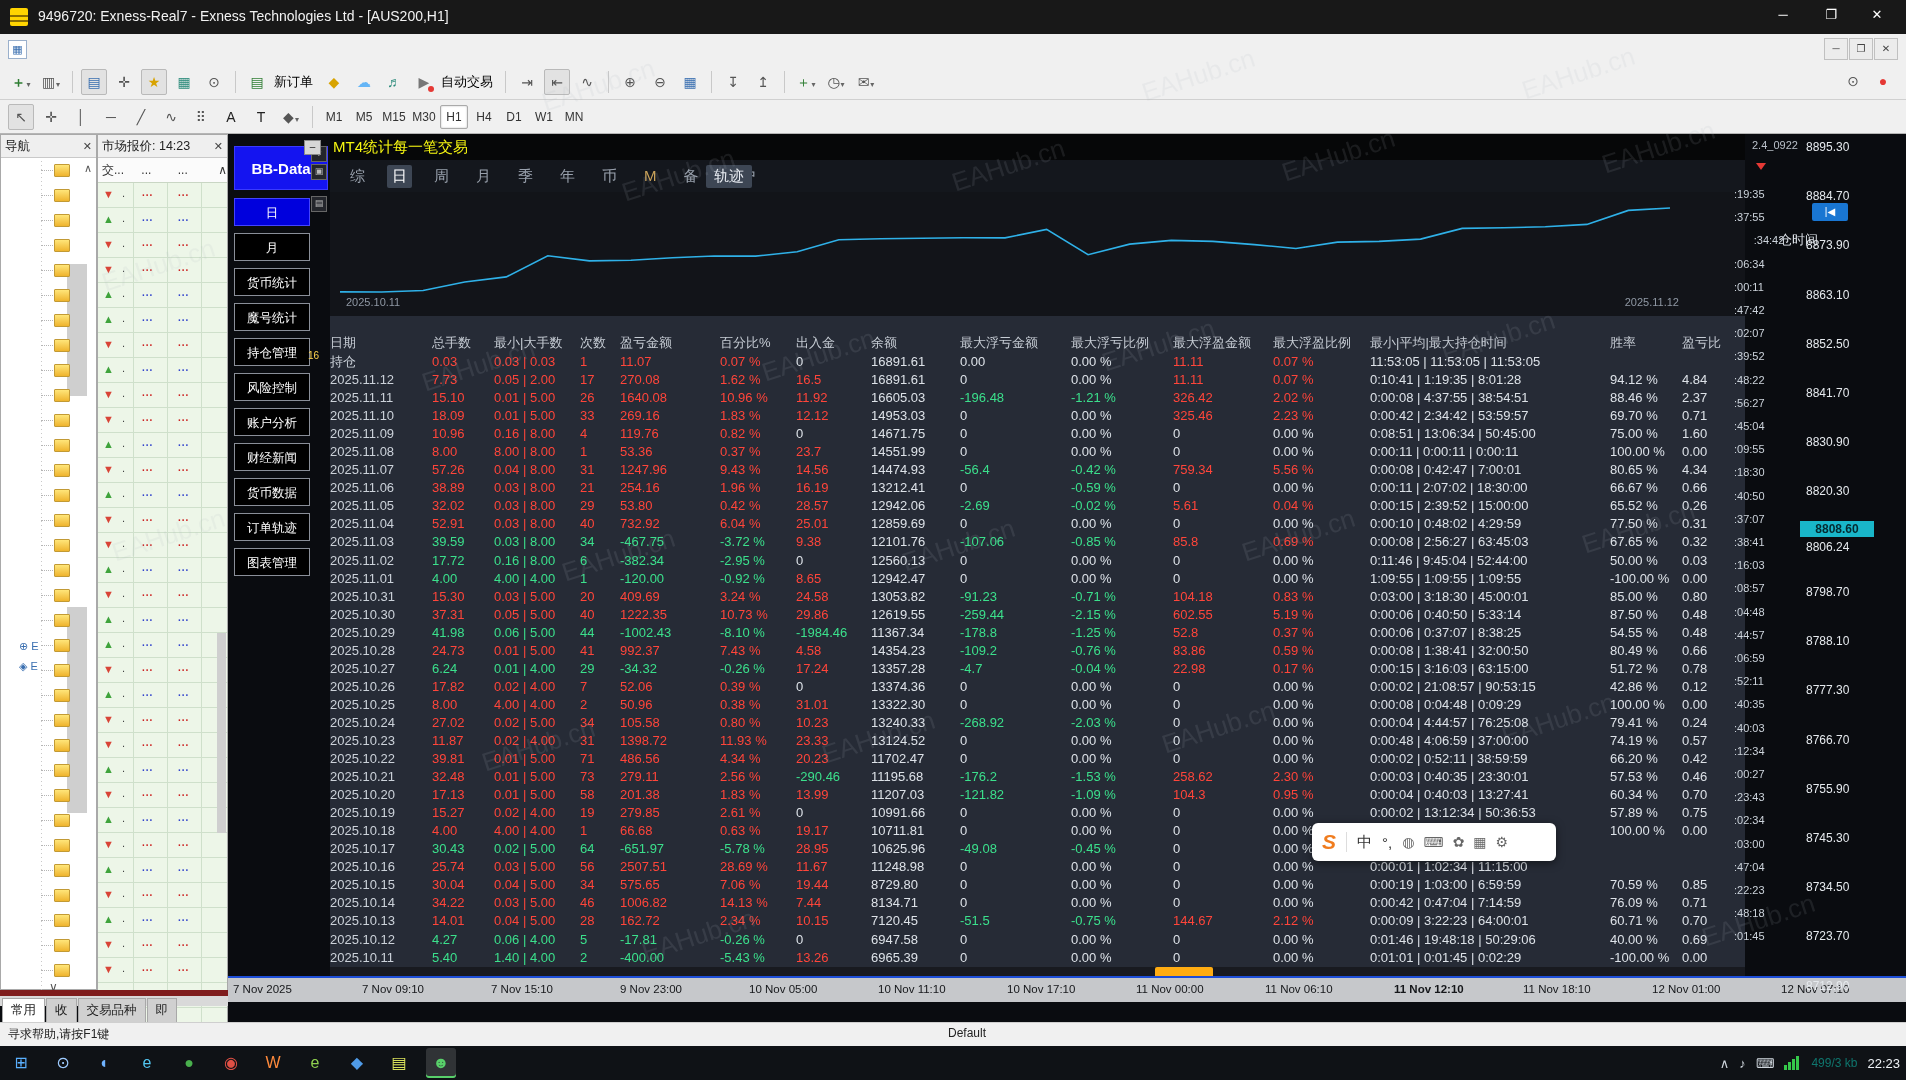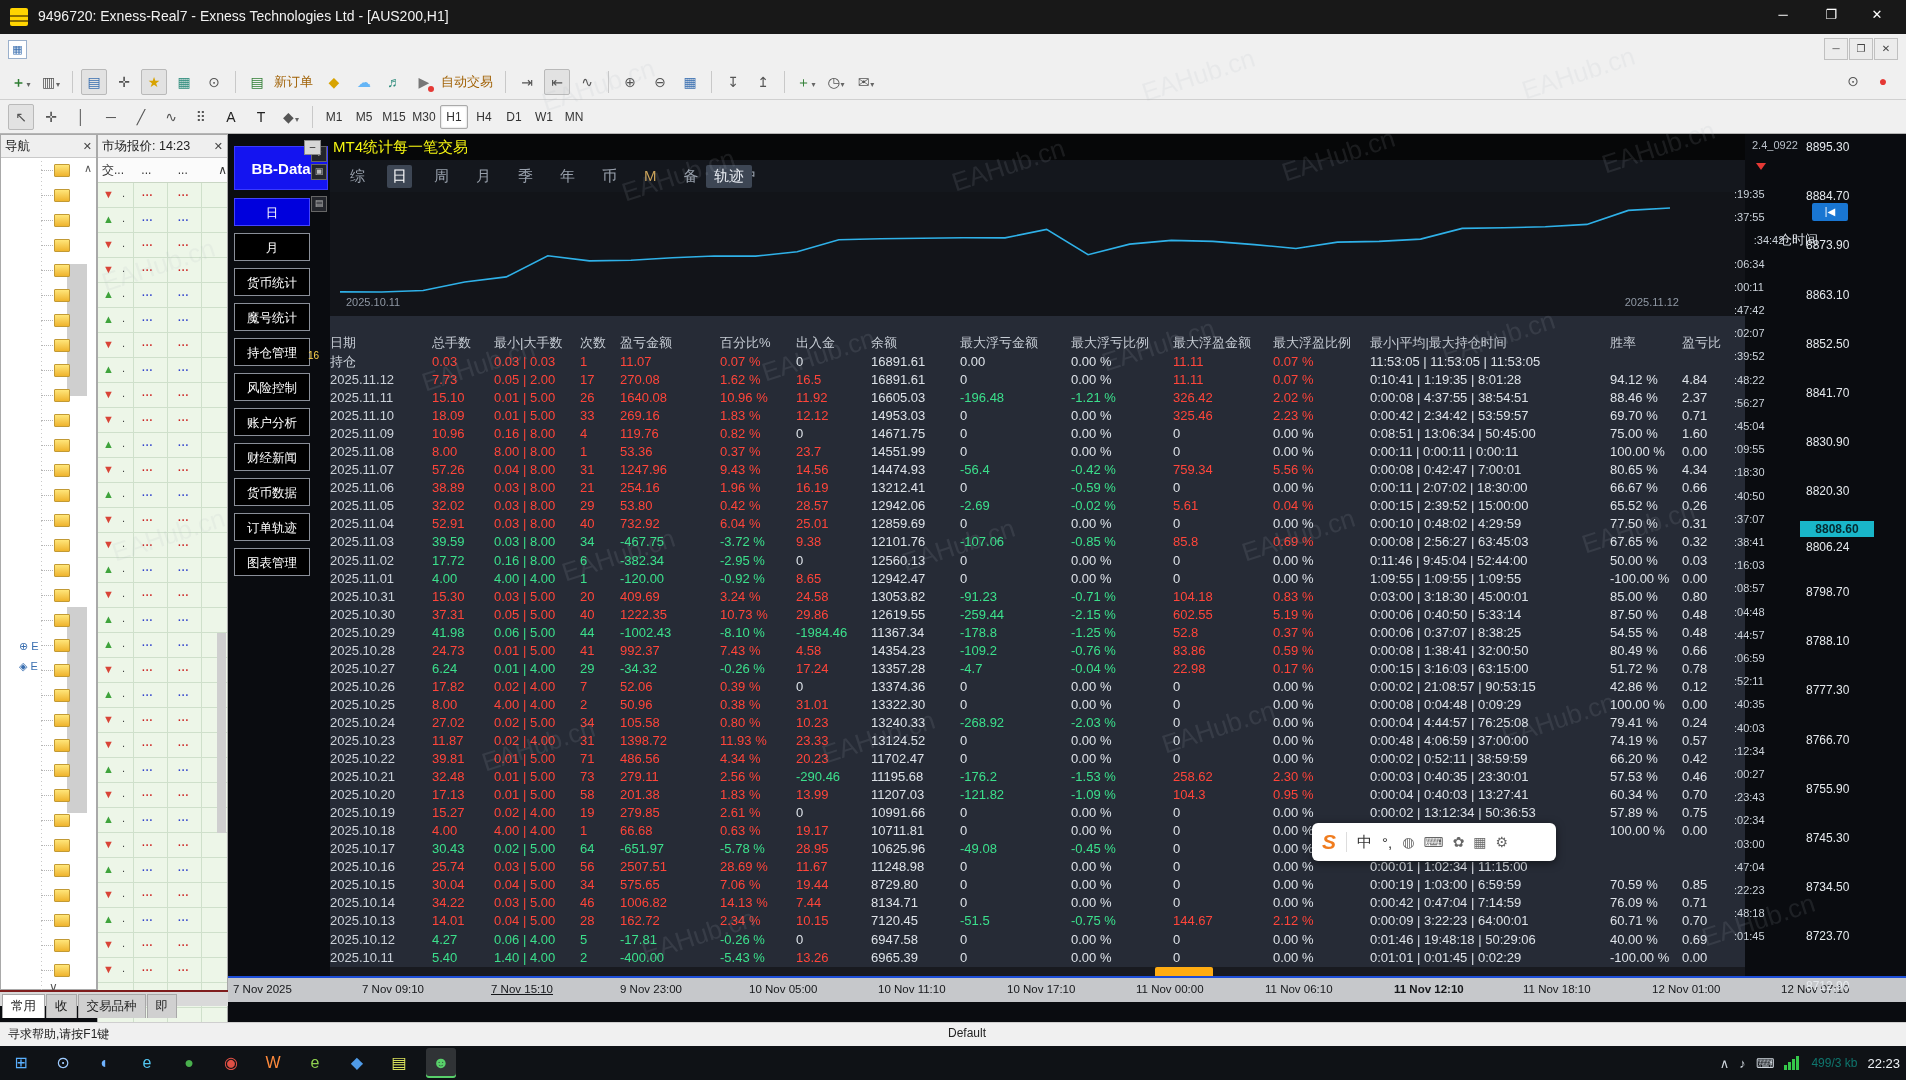"新订单" .tlabel { color: #a16207 -> #000000 }
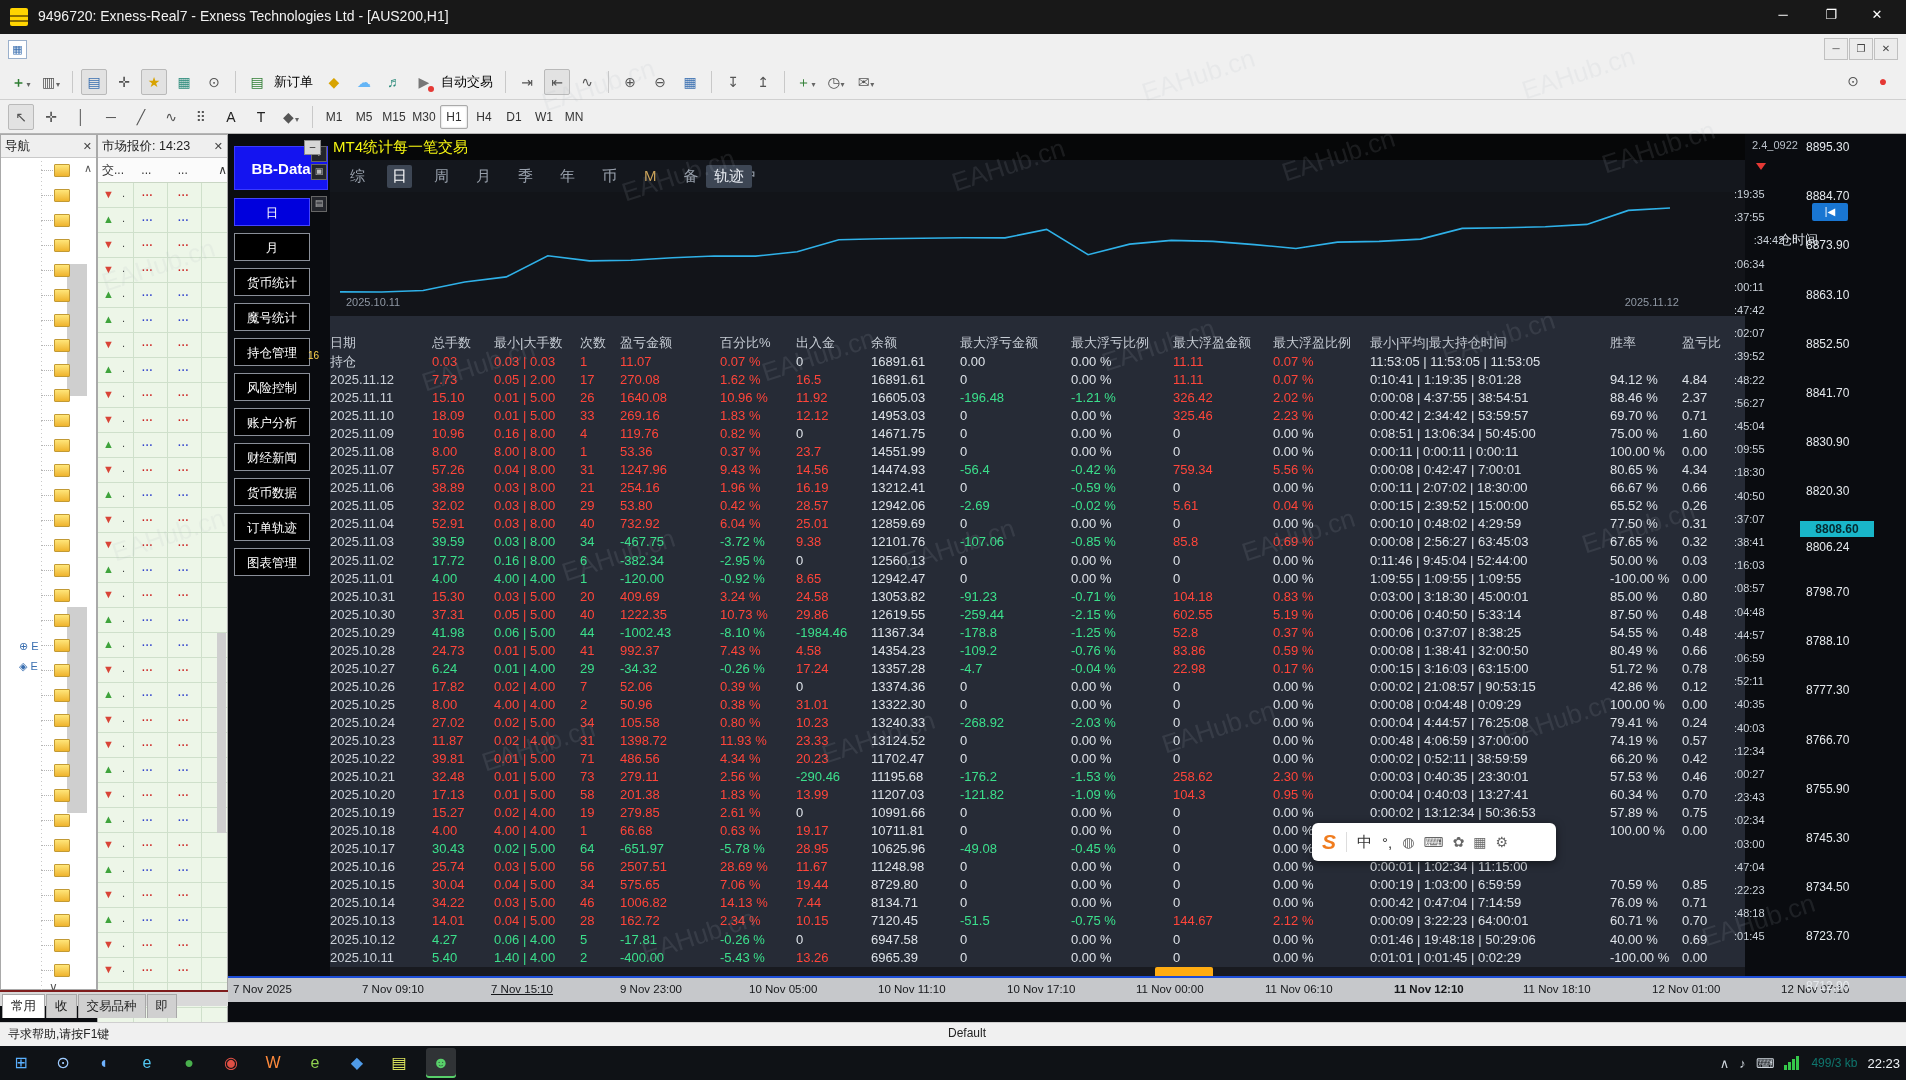"7 Nov 15:10" div.tl-label { text-decoration: underline -> none }
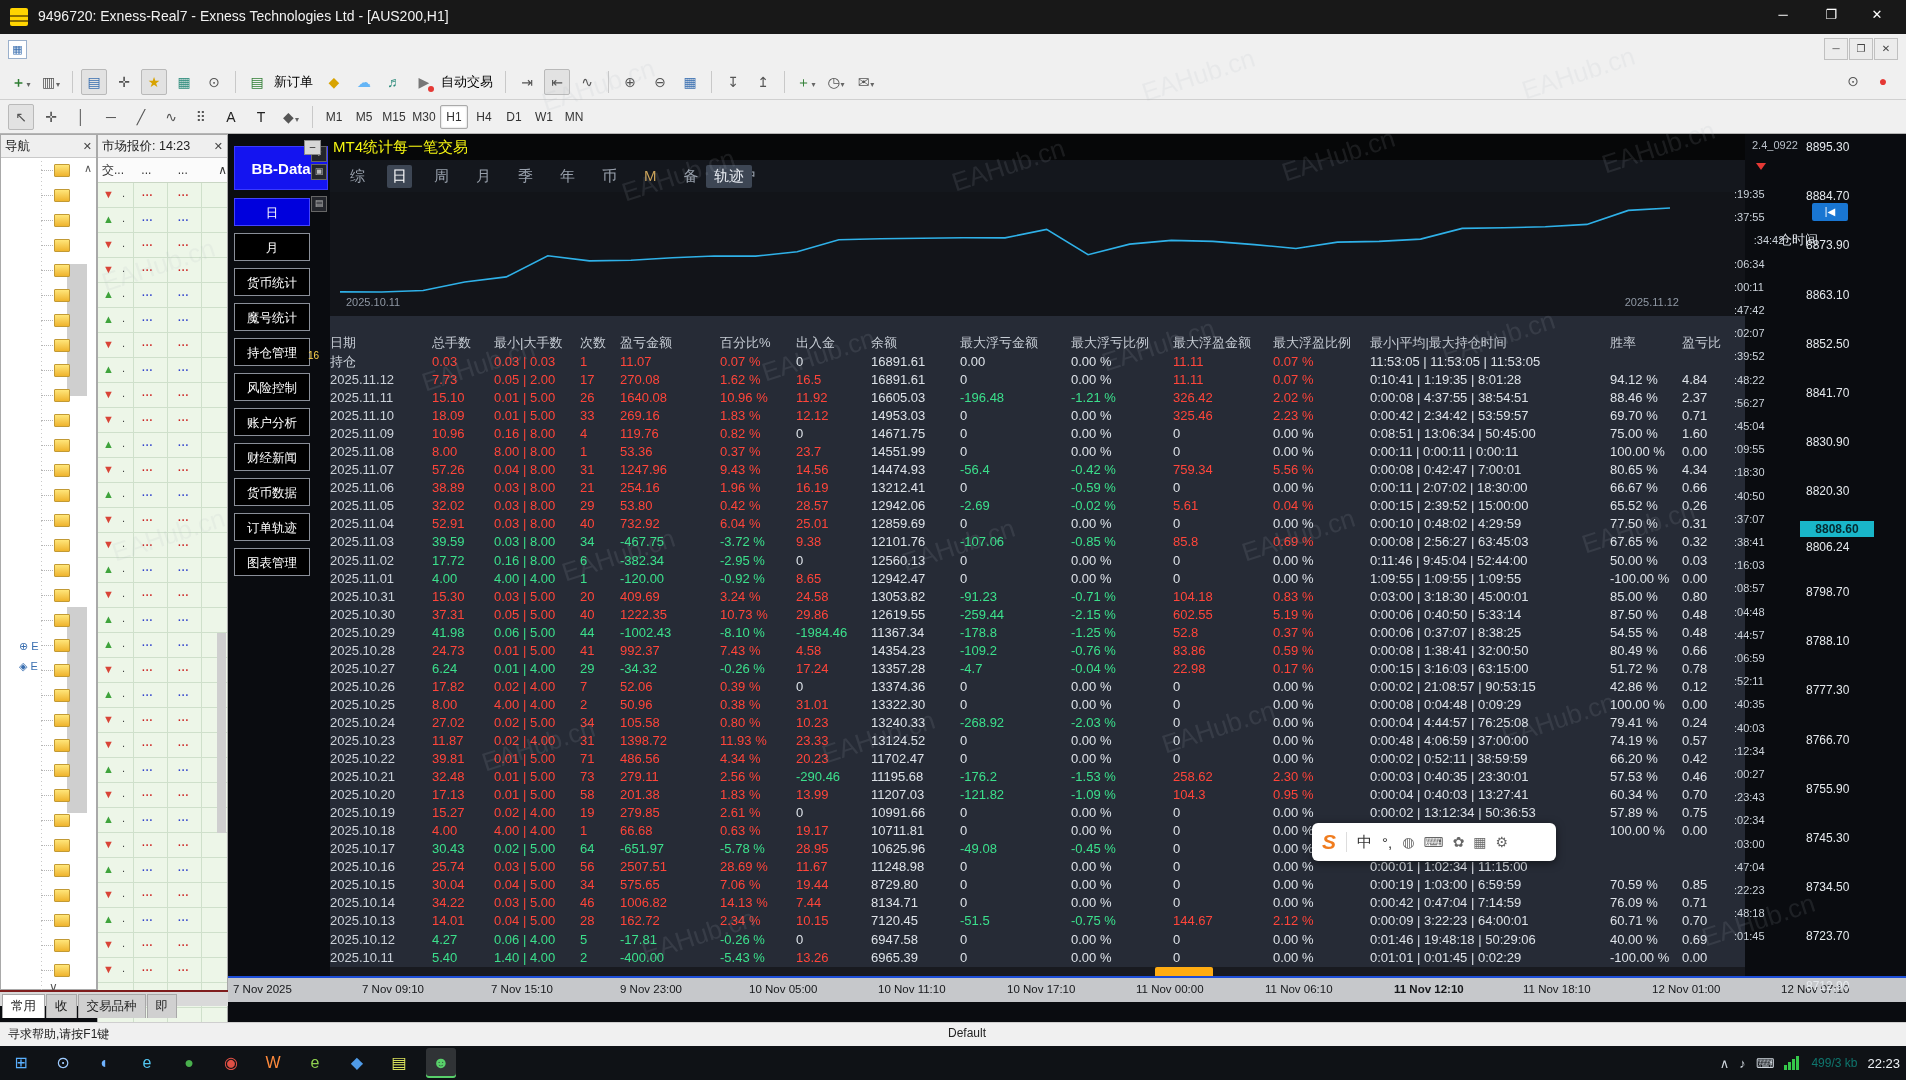"常用" #bottom-tabs { border-top: 2px solid #7f1d1d -> 6px solid #7f1d1d }
